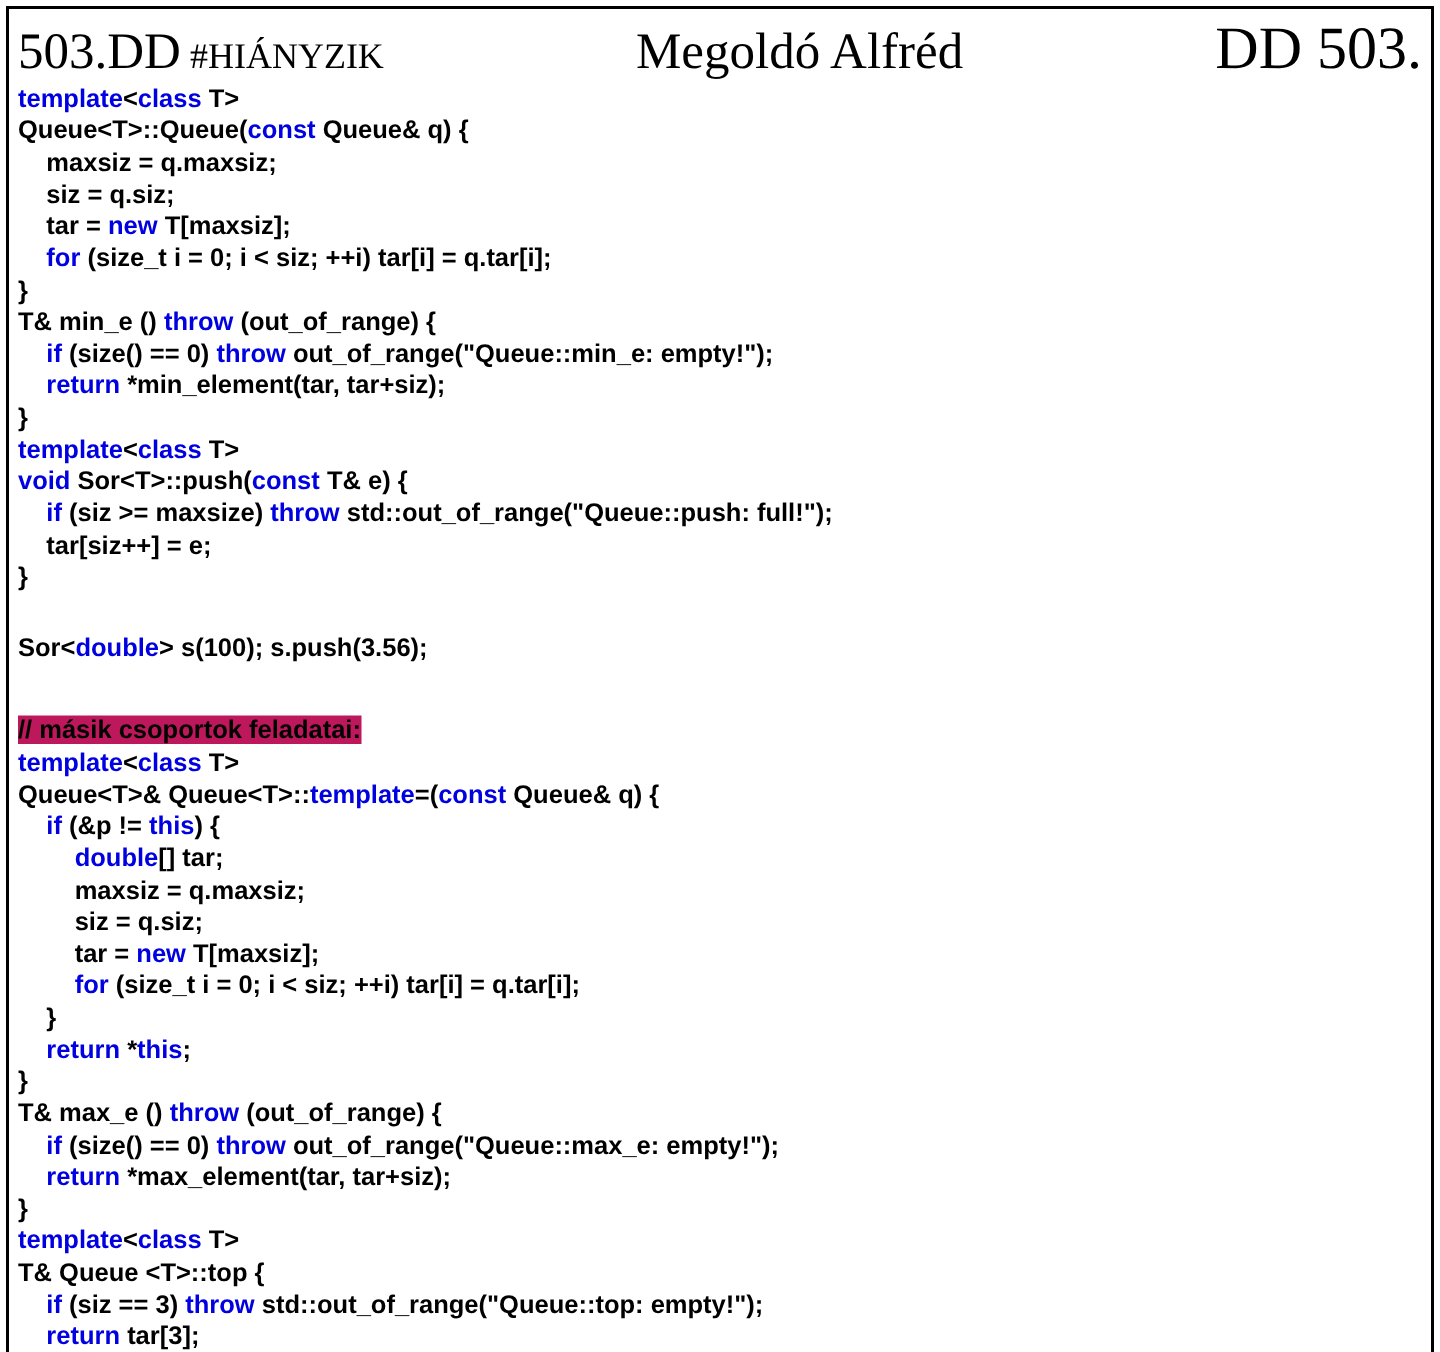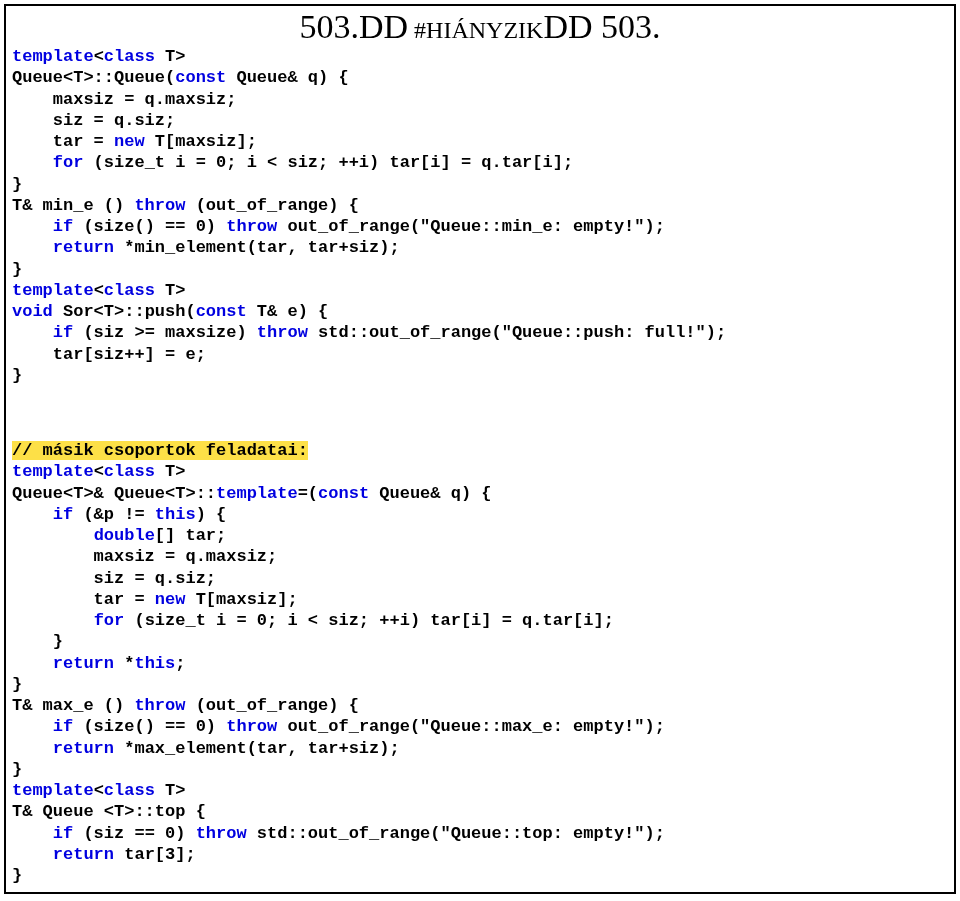"503.DD #HIÁNYZIK" .header { justify-content: center -> space-between }
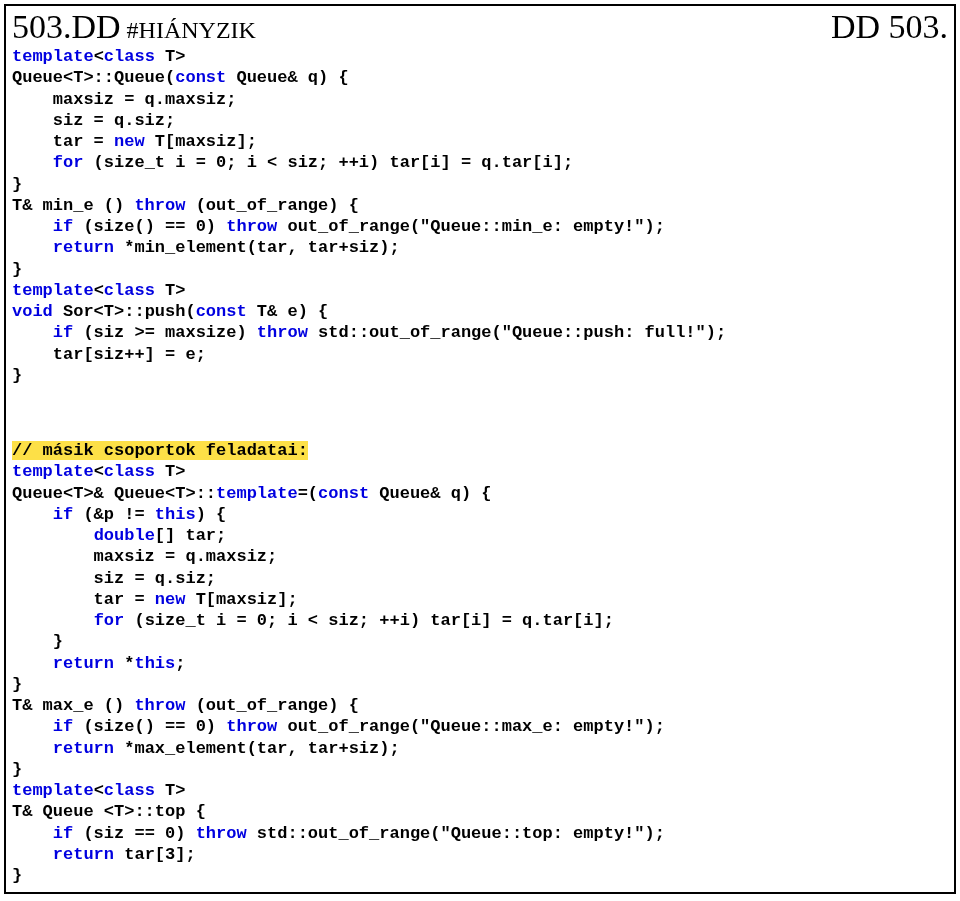"Megoldó Alfréd" span.hcenter { html: none -> <span>Megoldó Alfréd</span> }
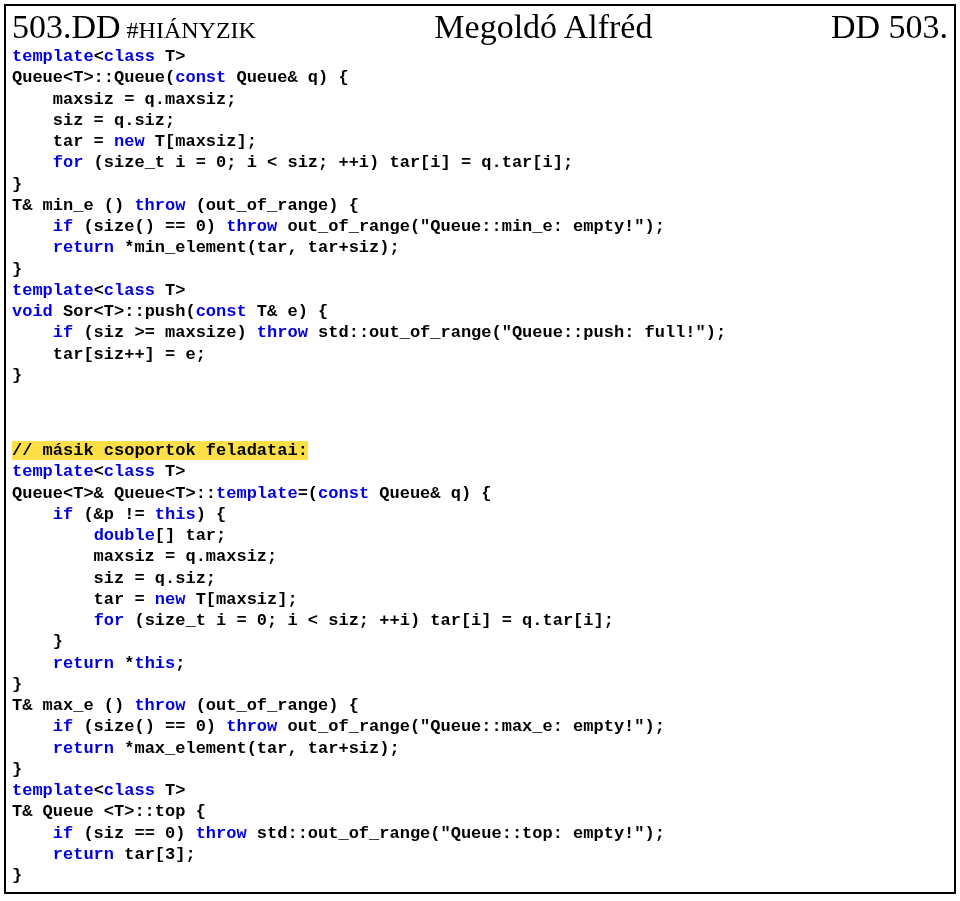"DD 503." .hright { font-size: 34px -> 40px }
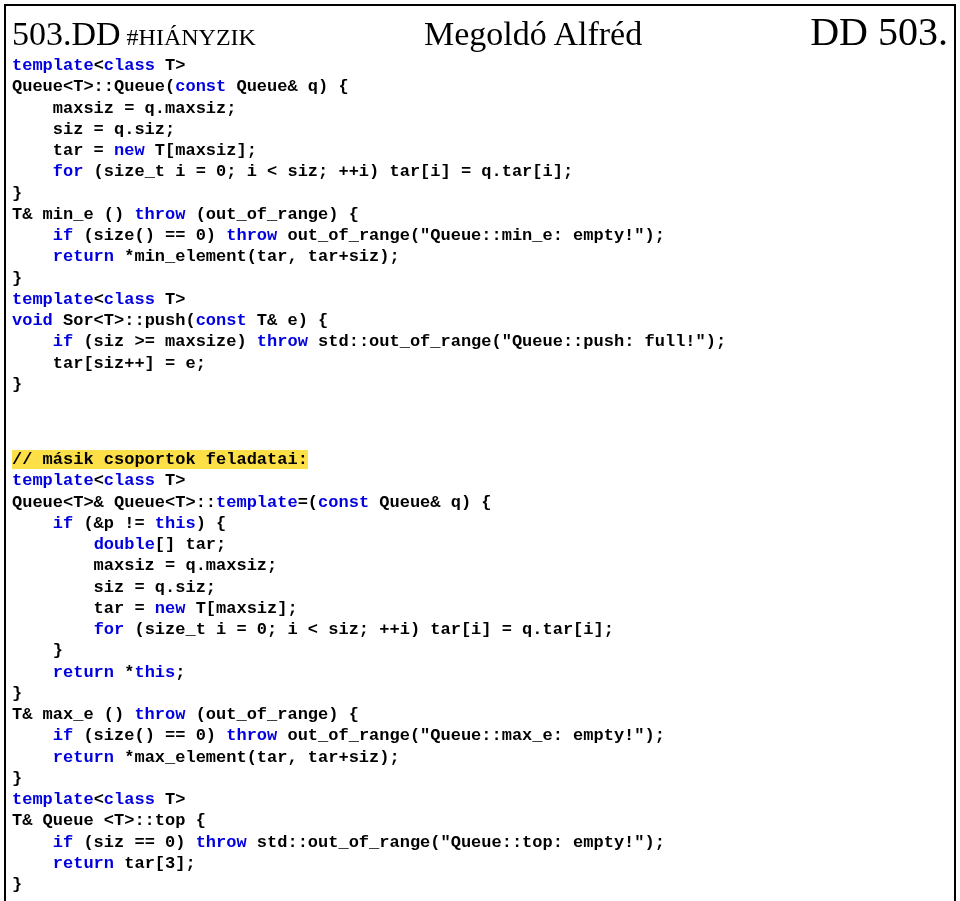"template<class T> Queue<T>::Queue(const" .code { font-family: Liberation Mono, monospace -> Liberation Sans, sans-serif }
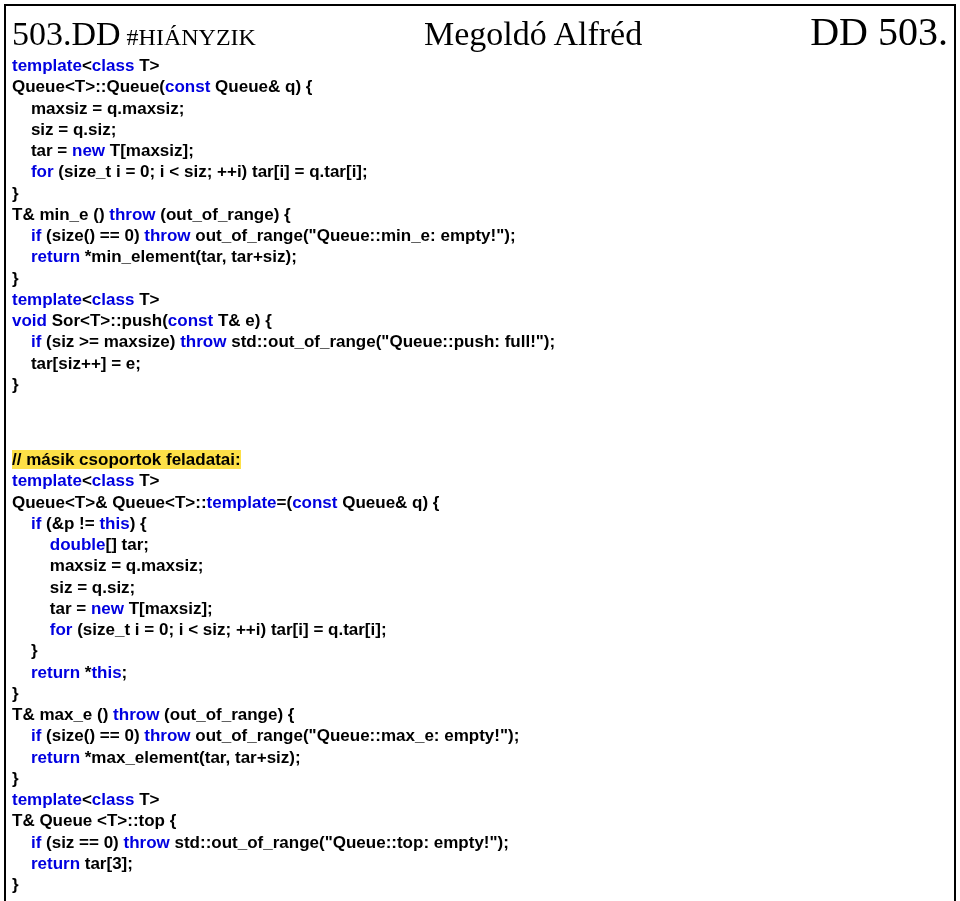"Sor<double> s(100); s.push(3.56);" div.code { html: none -> <div><span>Sor&lt;</span><span>double</span><span>&gt; s(100); s.push(3.56);</span></div> }
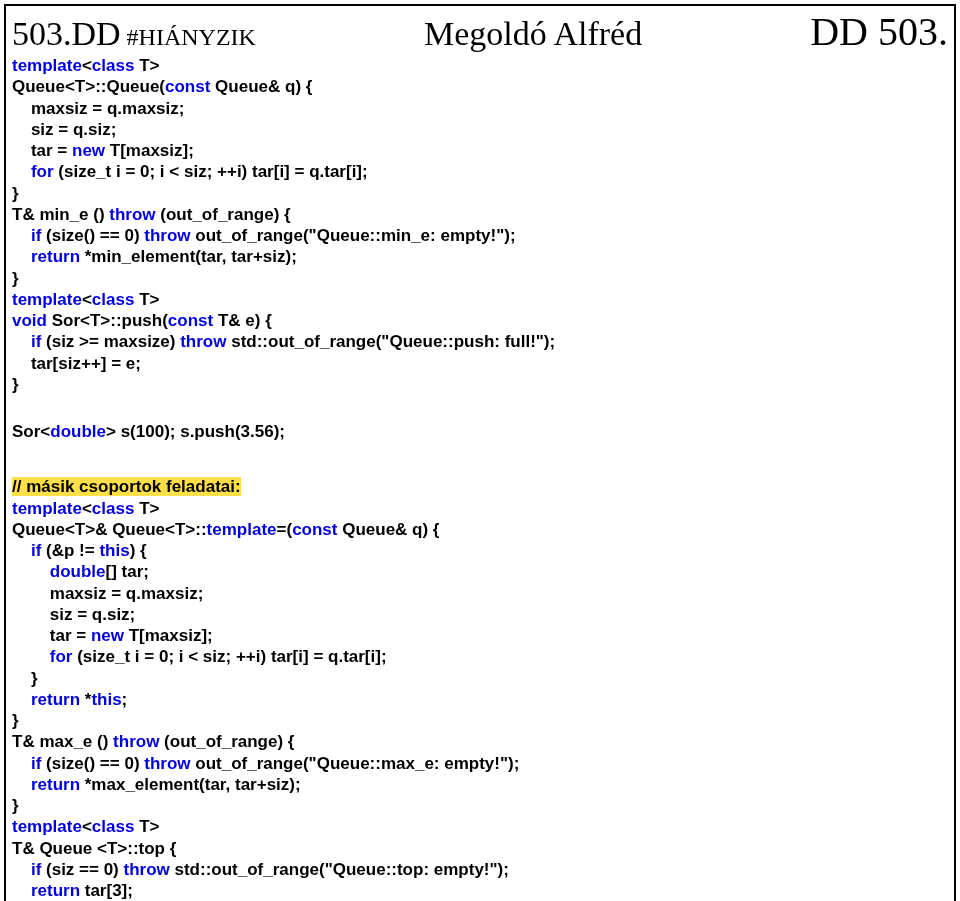"// másik csoportok feladatai:" .hl { background: #fde047 -> #be185d }
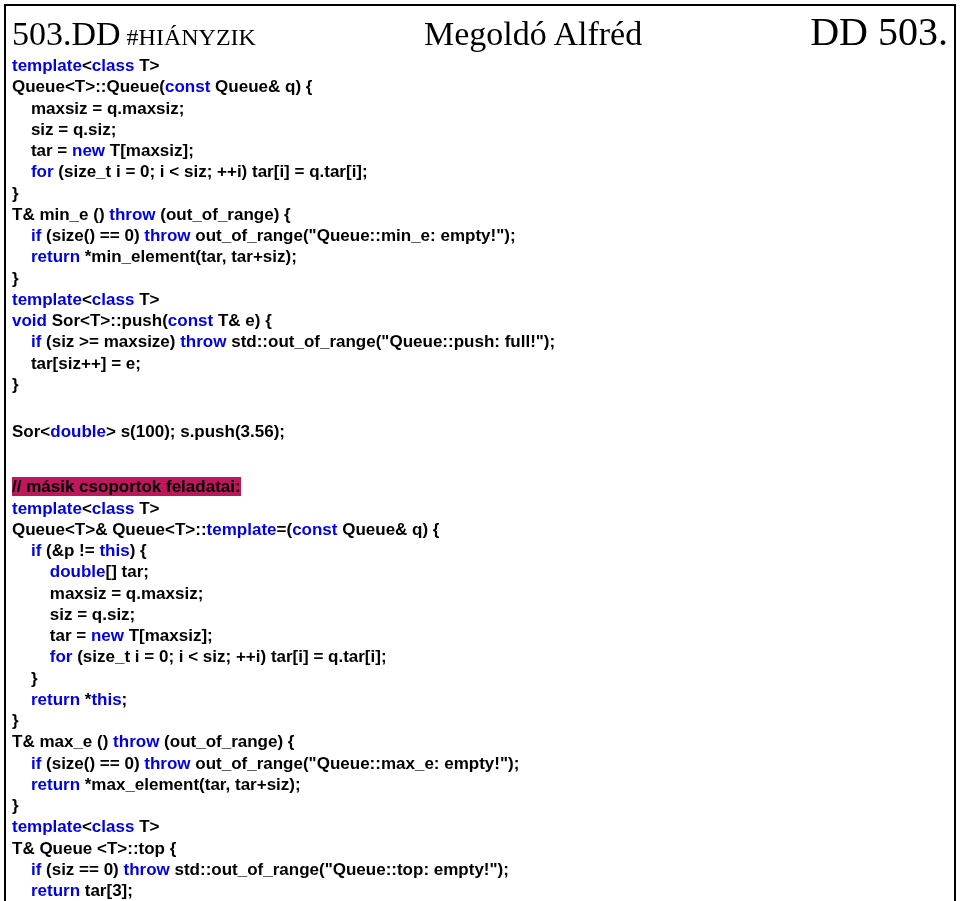"(siz == 0)" span { text: 0 -> 3 }
